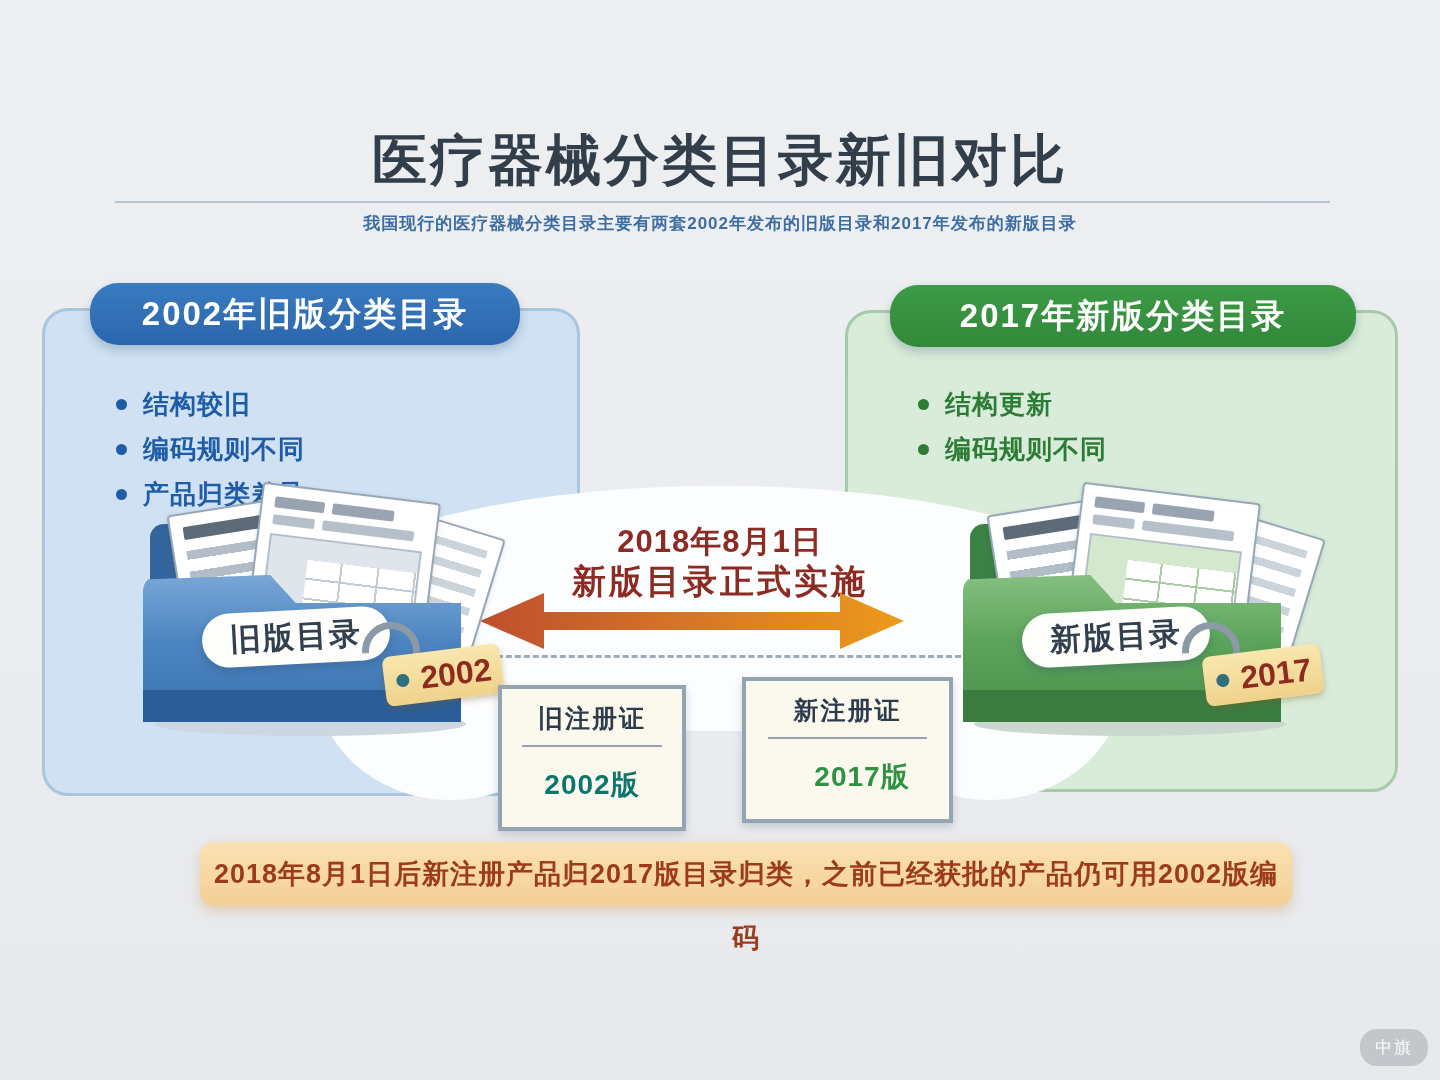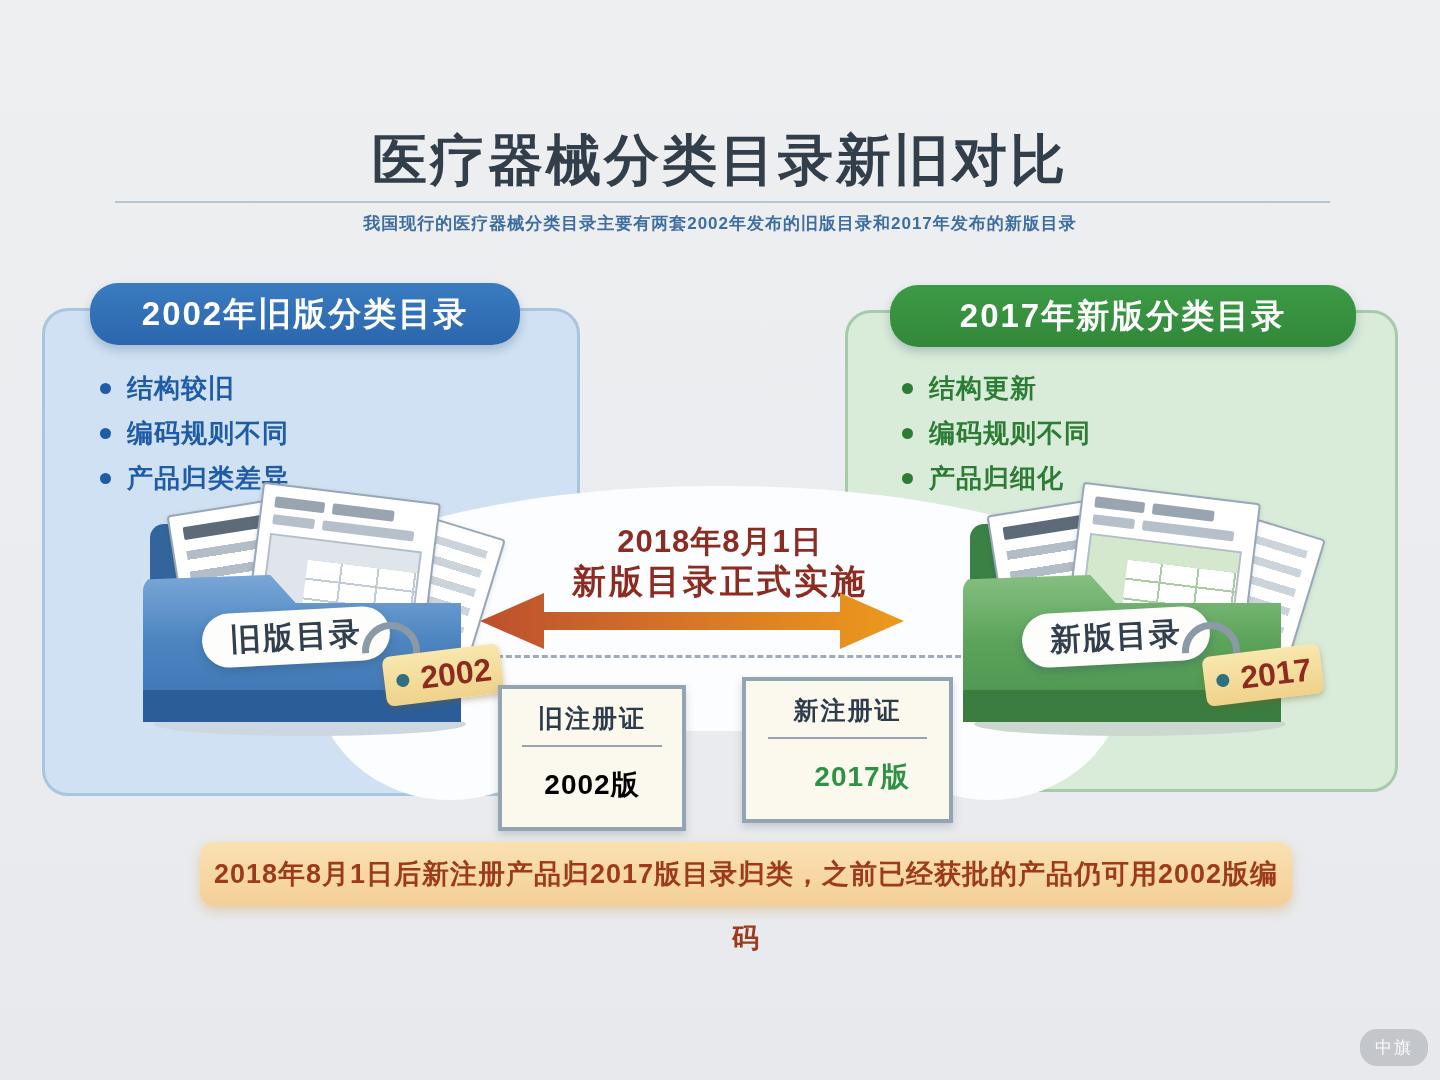"结构较旧" .bullets { margin: 0 -> 16px }
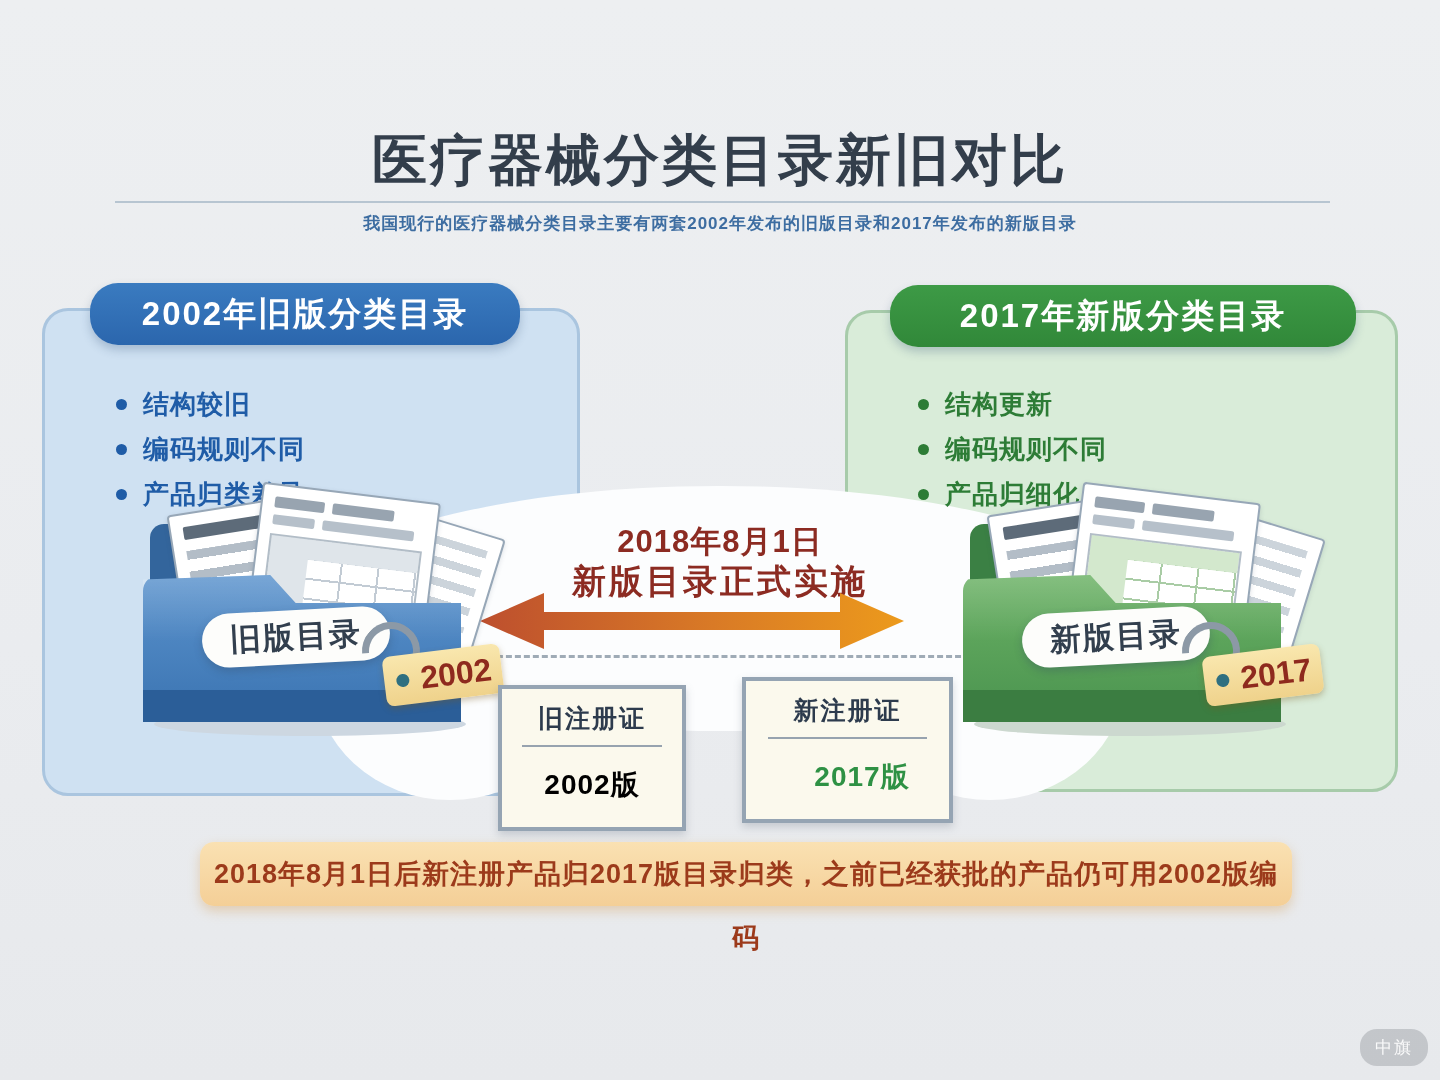"产品归细化" li { html: <li> <span></span> <span>产品归细化</span> </li> -> none }
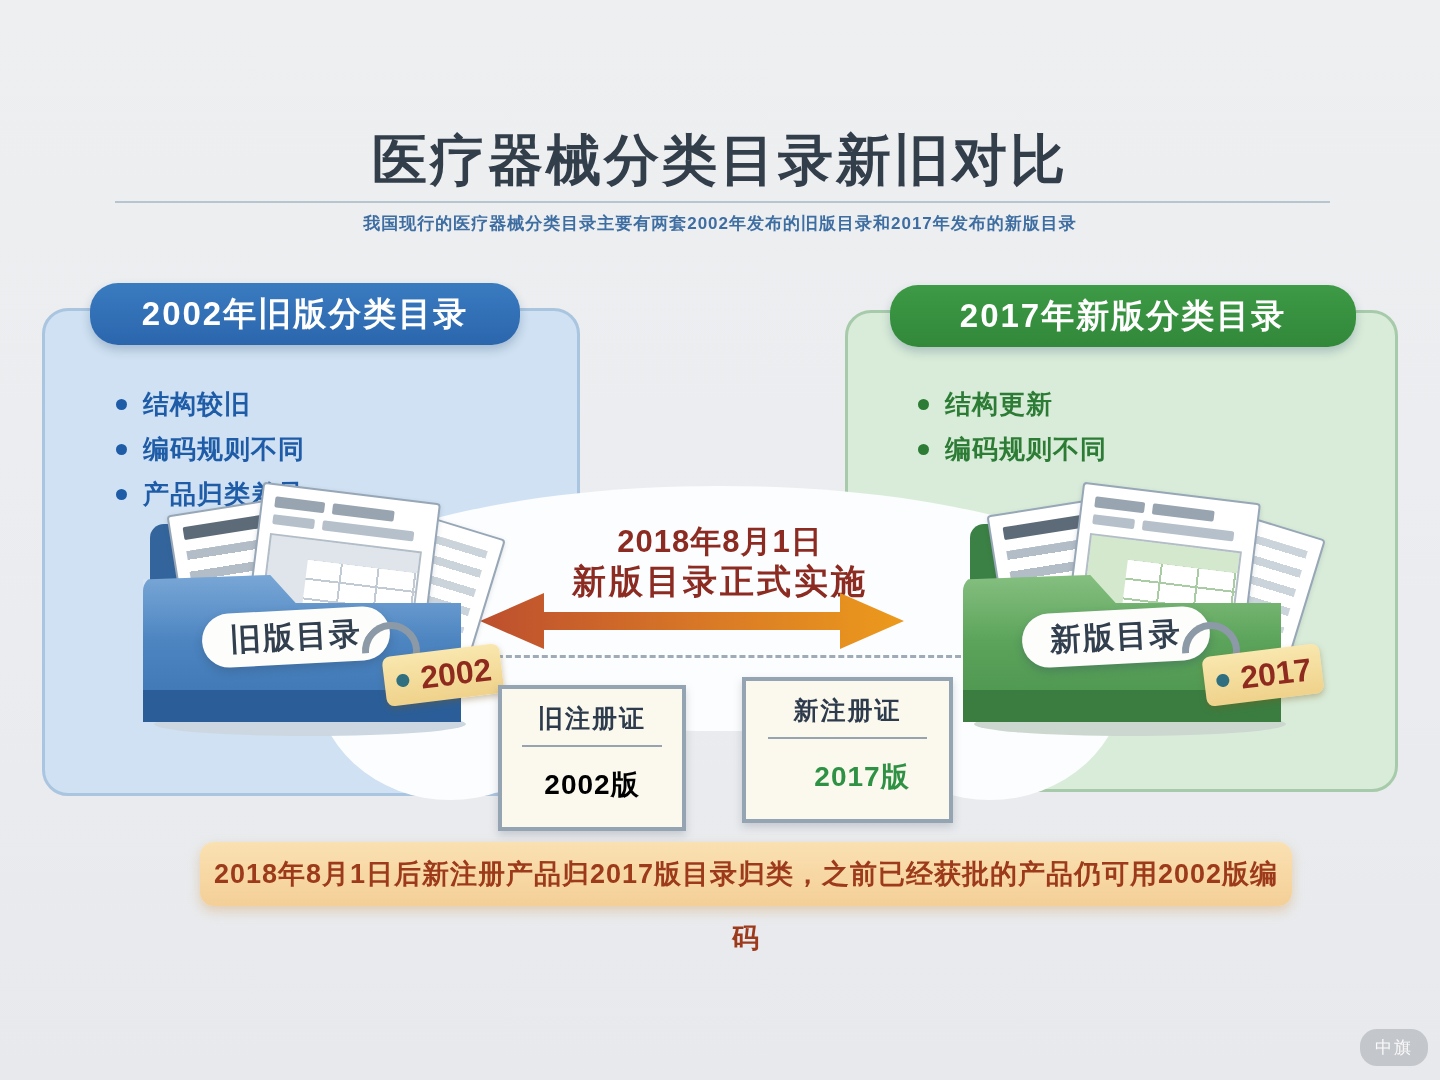"2002版" .card.old .card-value { color: #000000 -> #0f766e }
